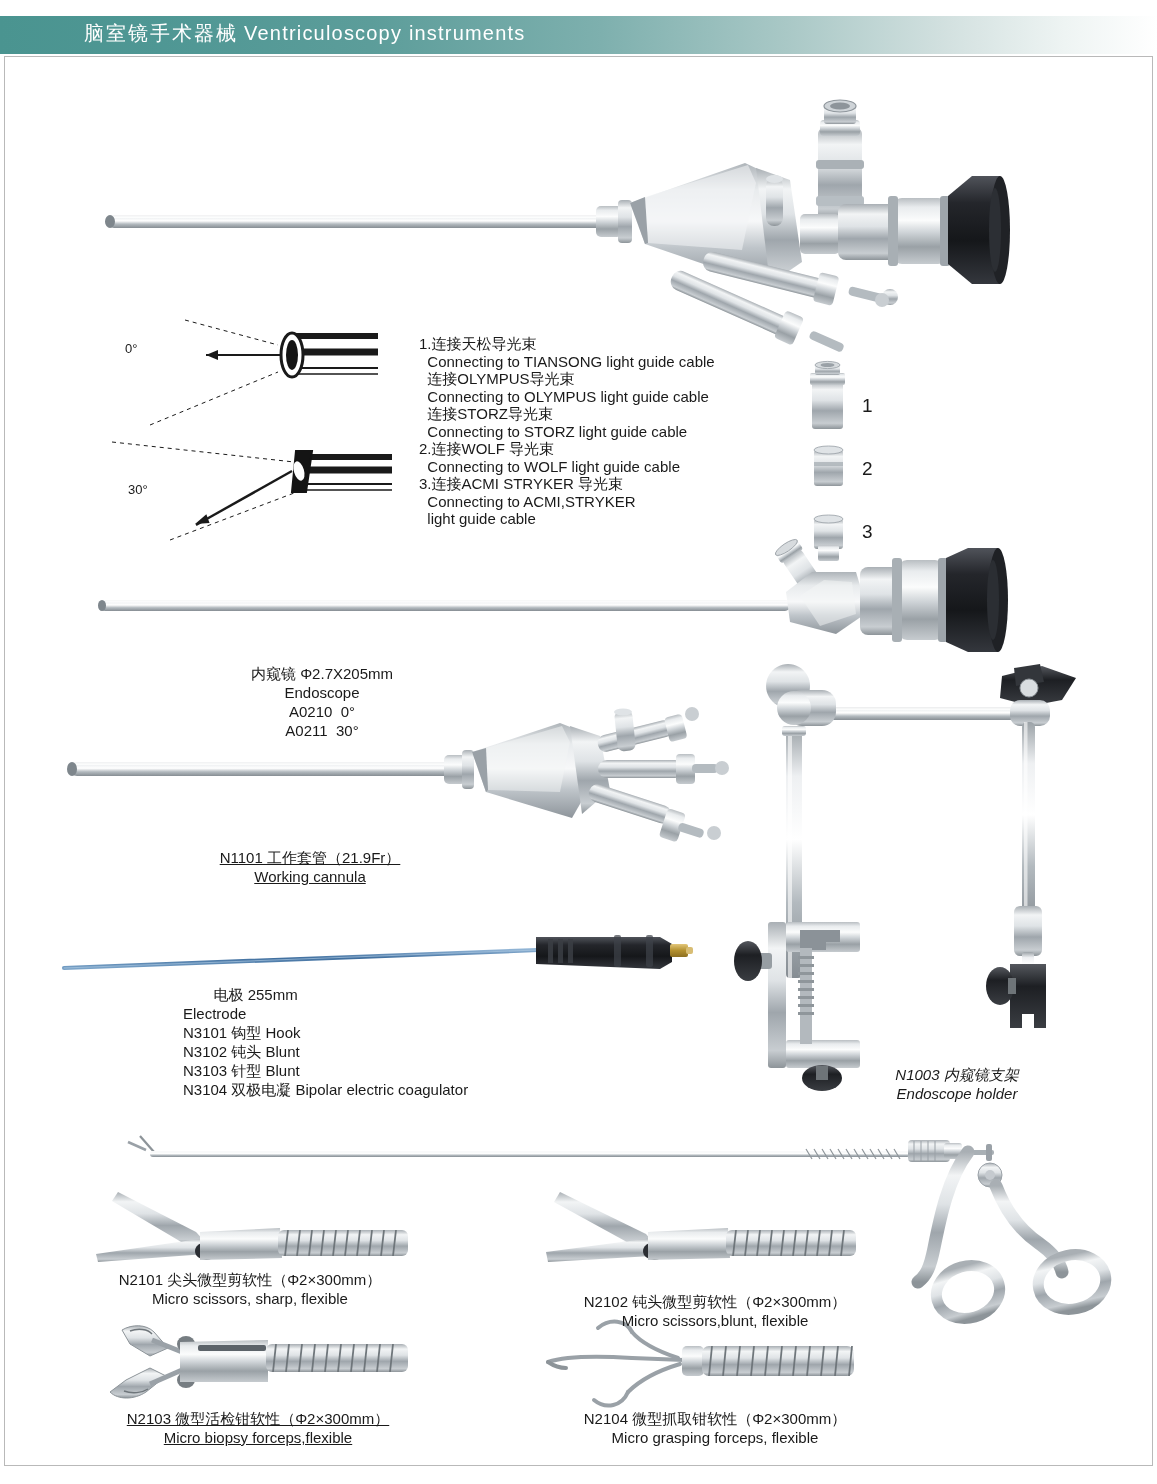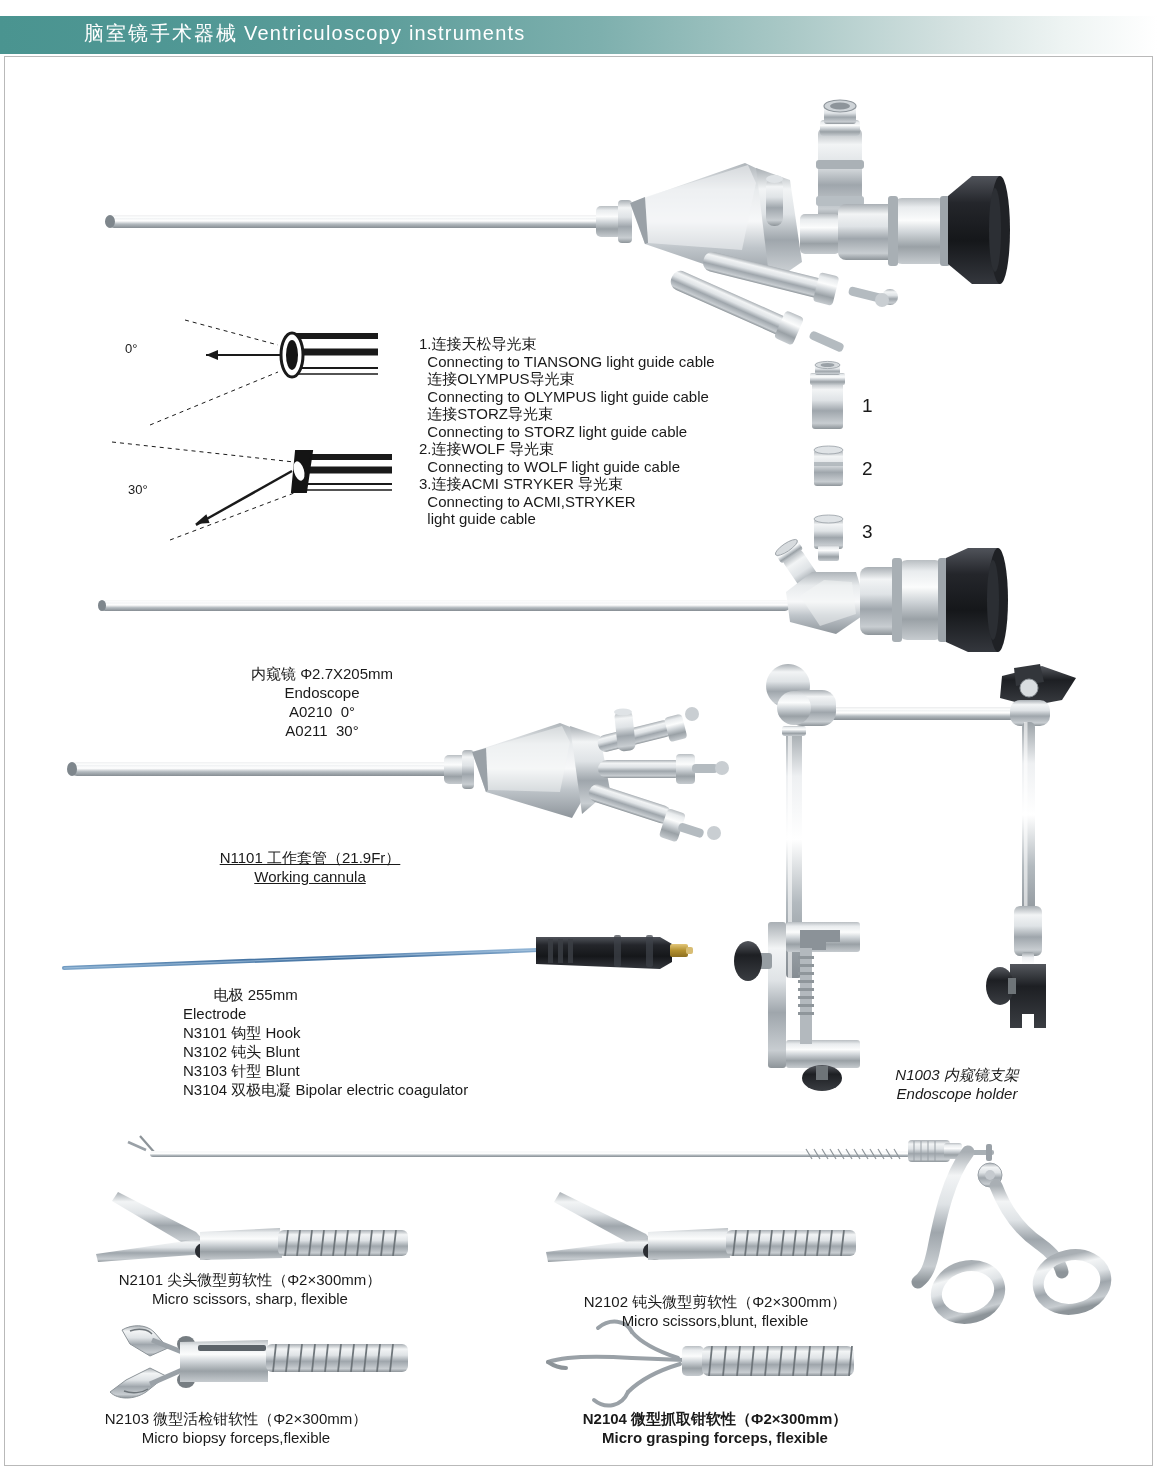"N2103 微型活检钳软性（Φ2×300mm） Micro biopsy" div.lbl { left: 46px -> 68px; text-decoration: none -> underline }
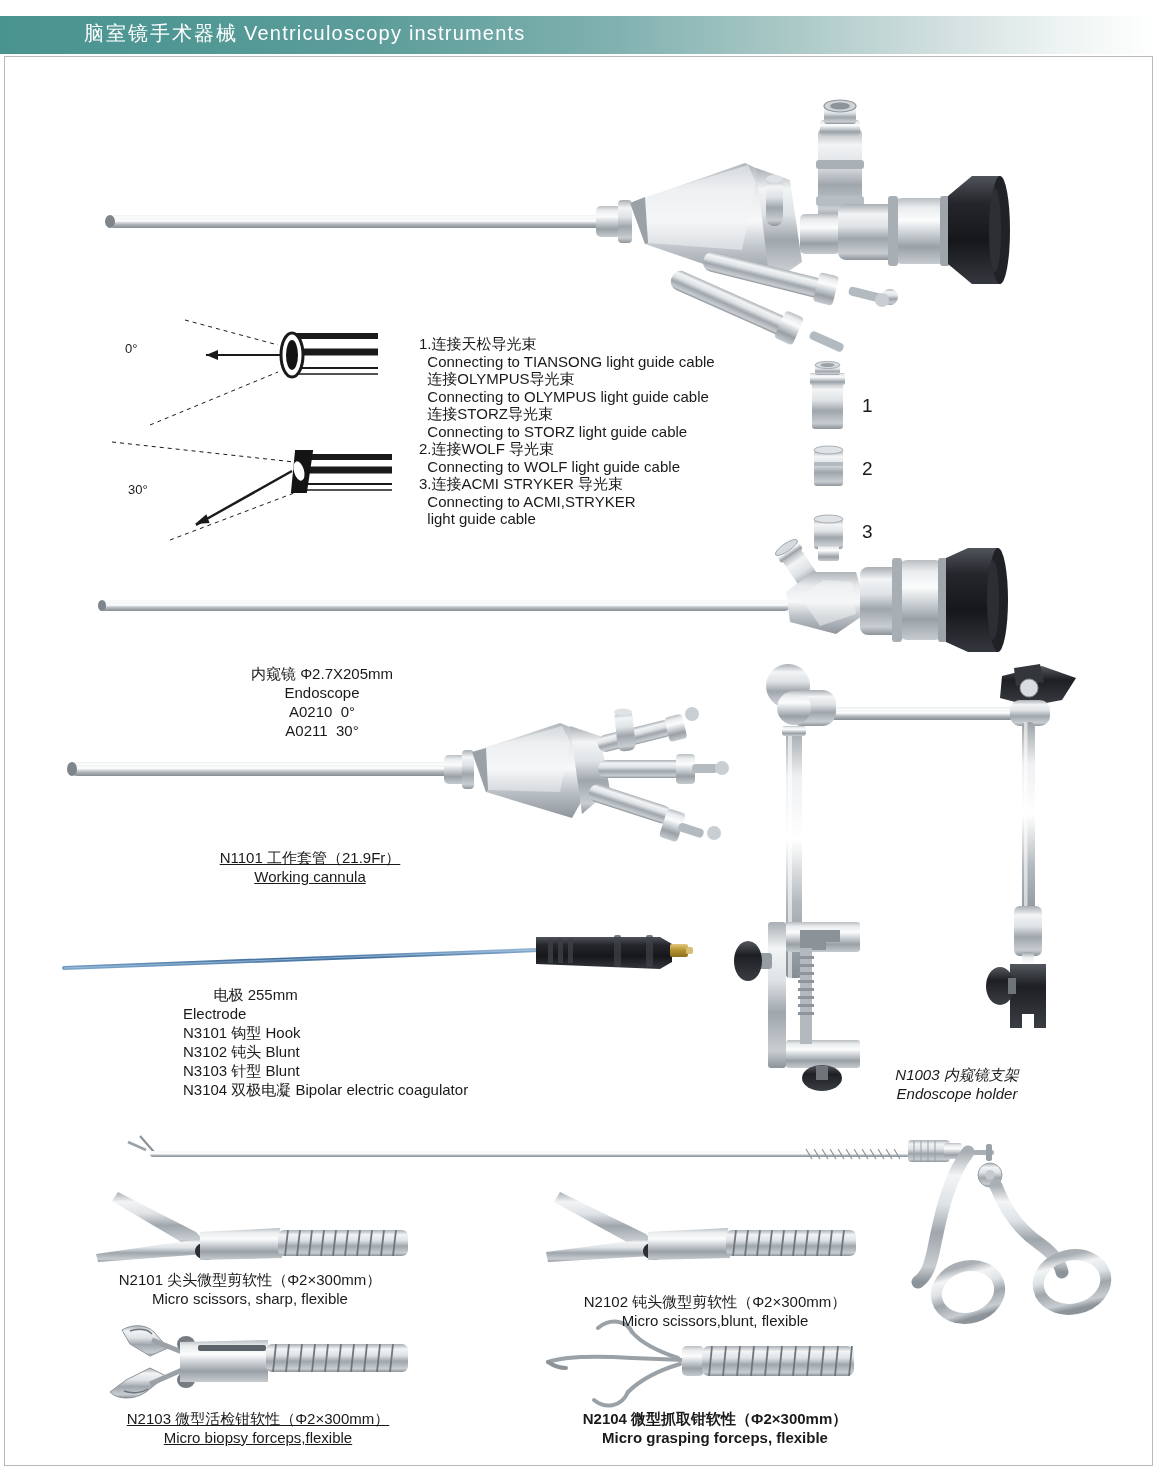"N2104 微型抓取钳软性（Φ2×300mm） Micro grasping" div.lbl { font-weight: bold -> none }
